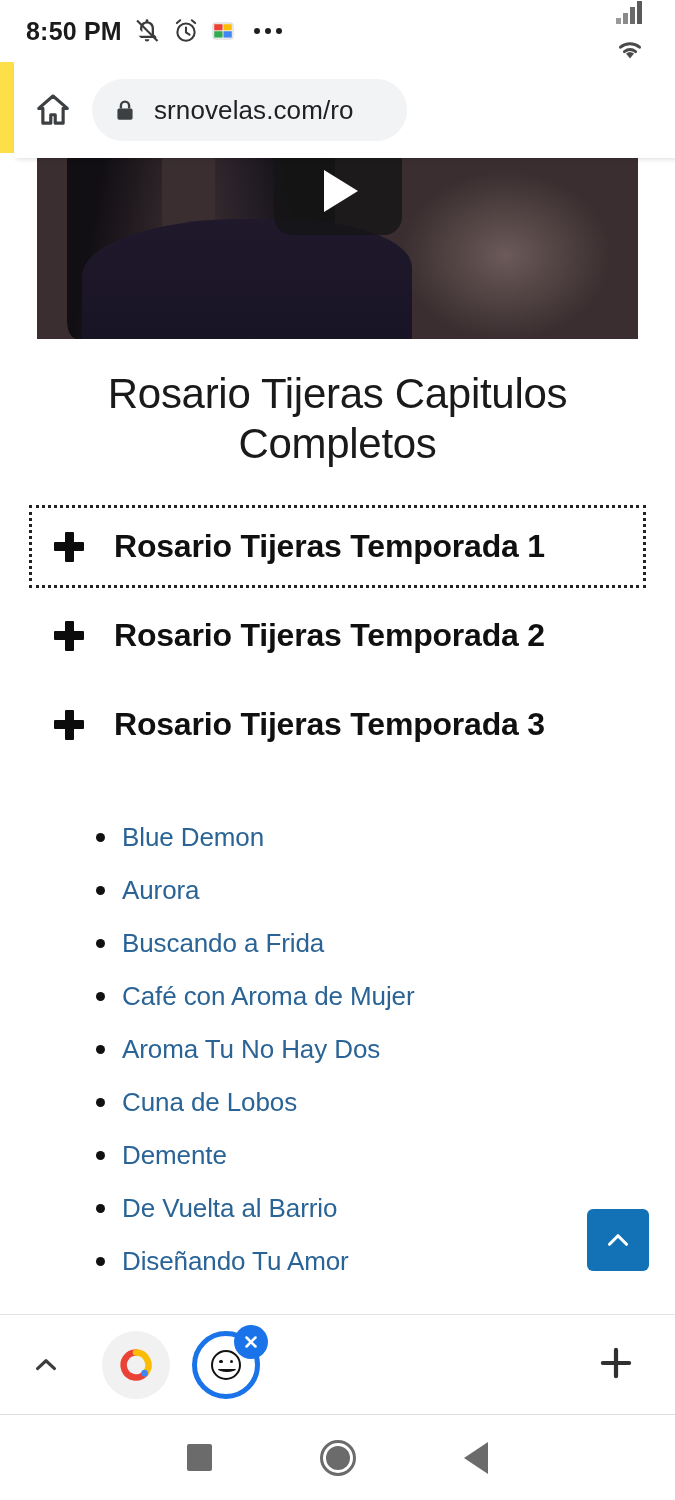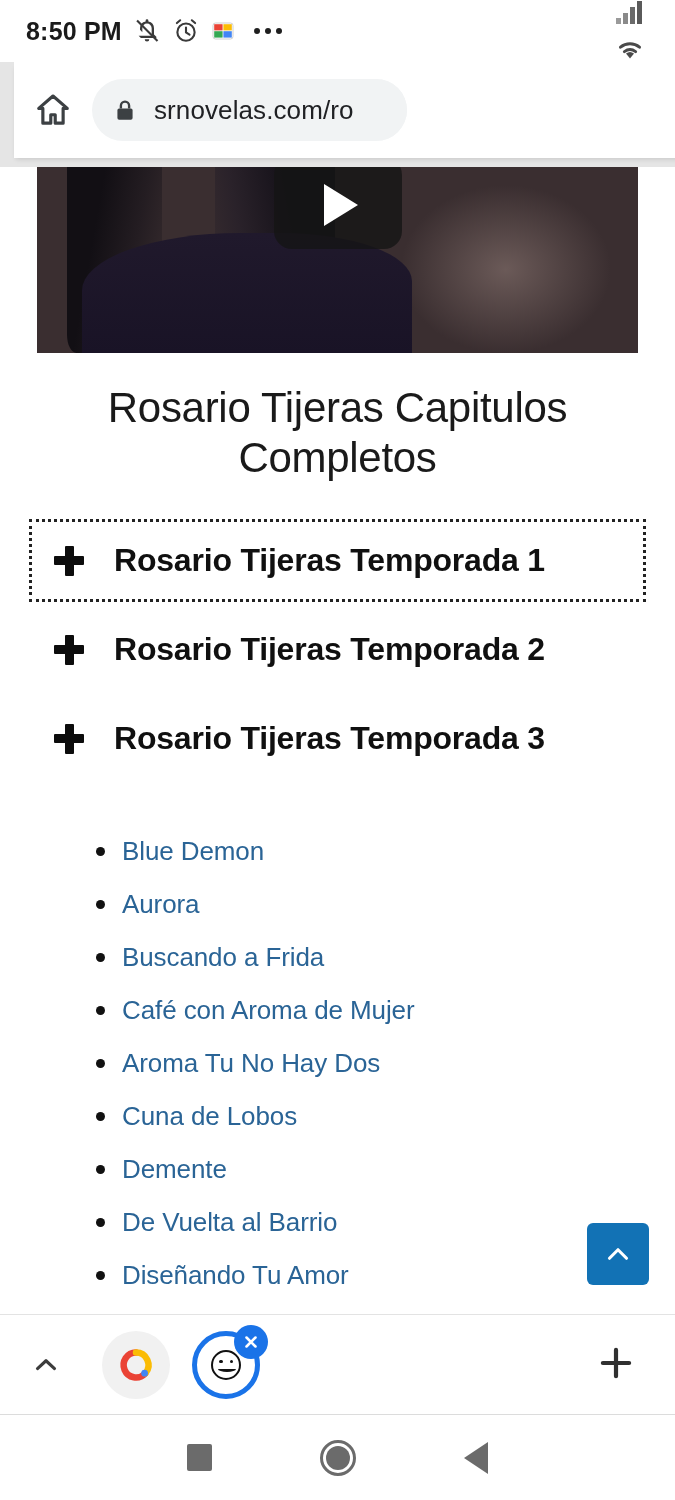"8:50 PM" #screen { background: #e5e5e5 -> #fde047 }
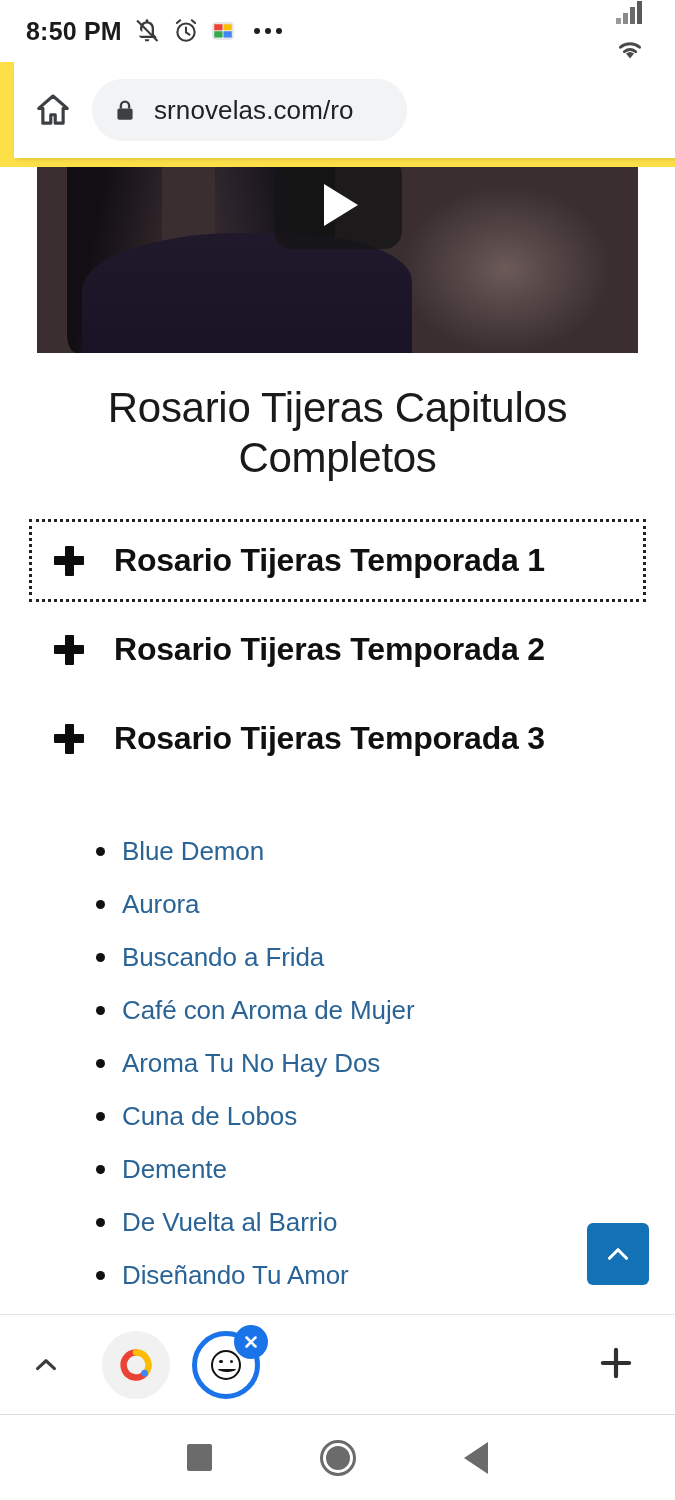"Rosario Tijeras Capitulos Completos" .page { top: 167px -> 153px }
